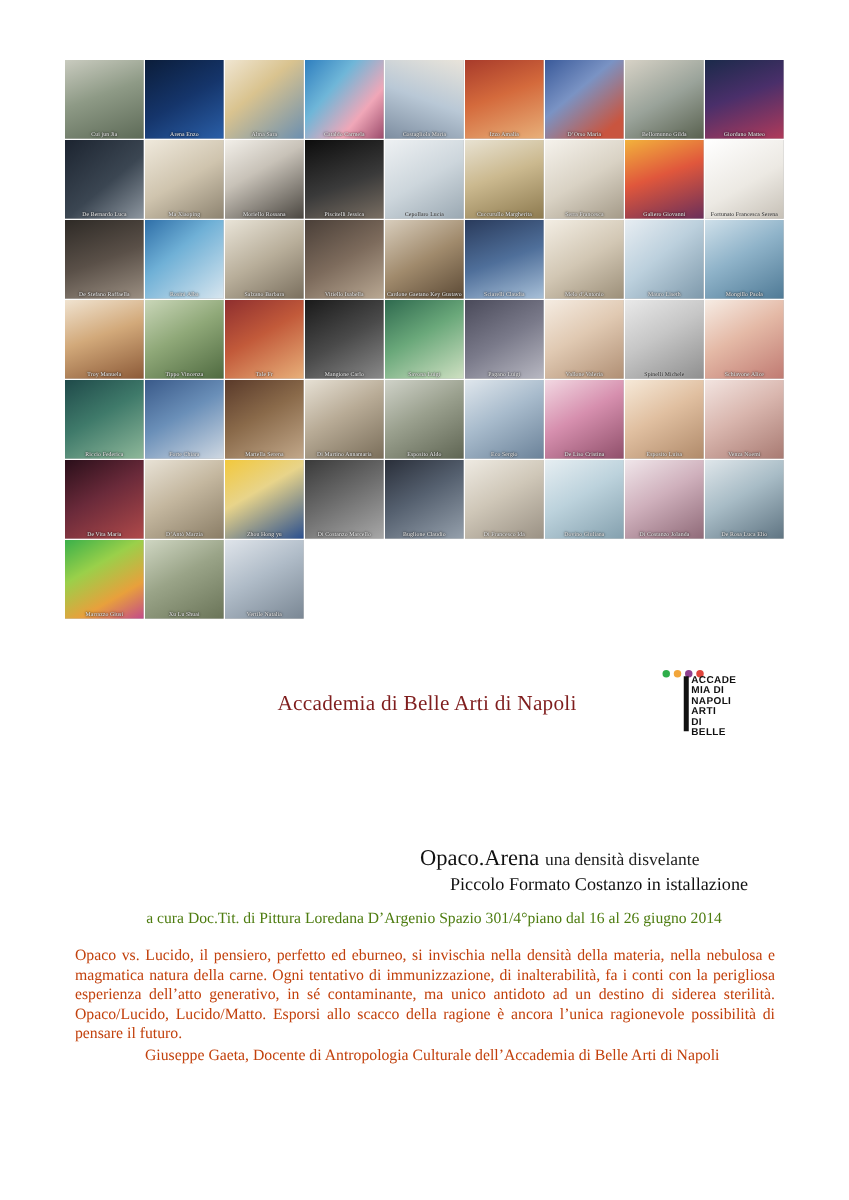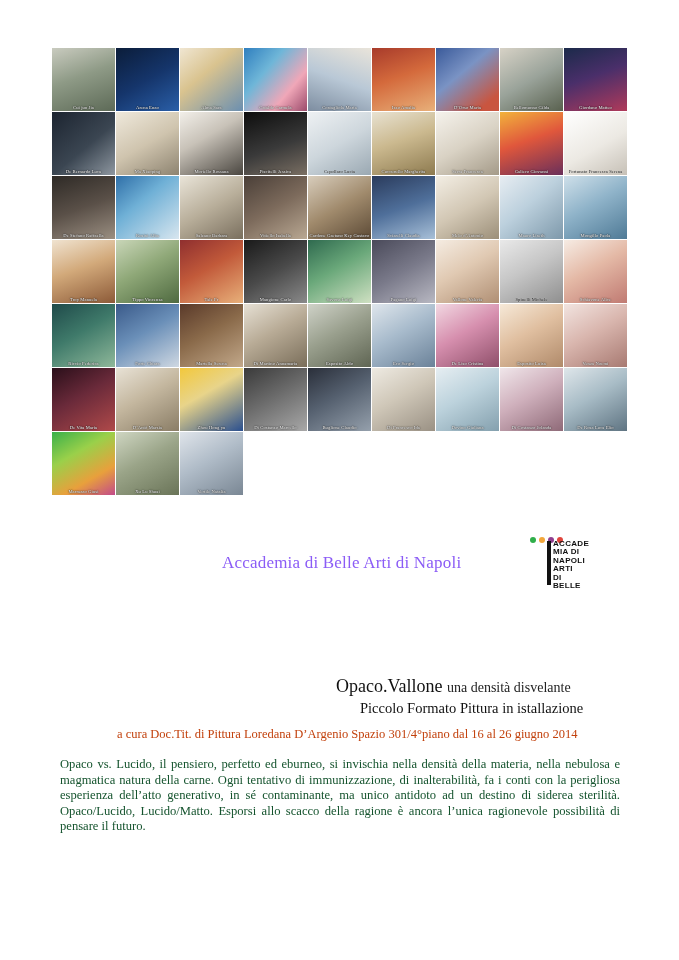"Accademia di Belle Arti di" #academy { color: #8b5cf6 -> #7f1d1d }
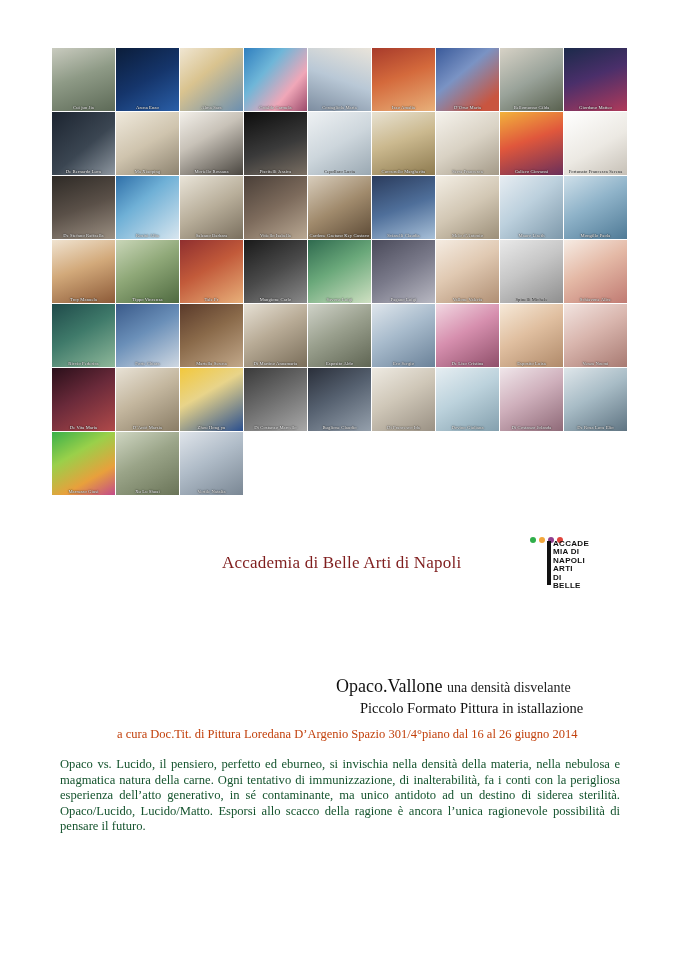"Opaco.Vallone" span { text: Opaco.Vallone -> Opaco.Arena }
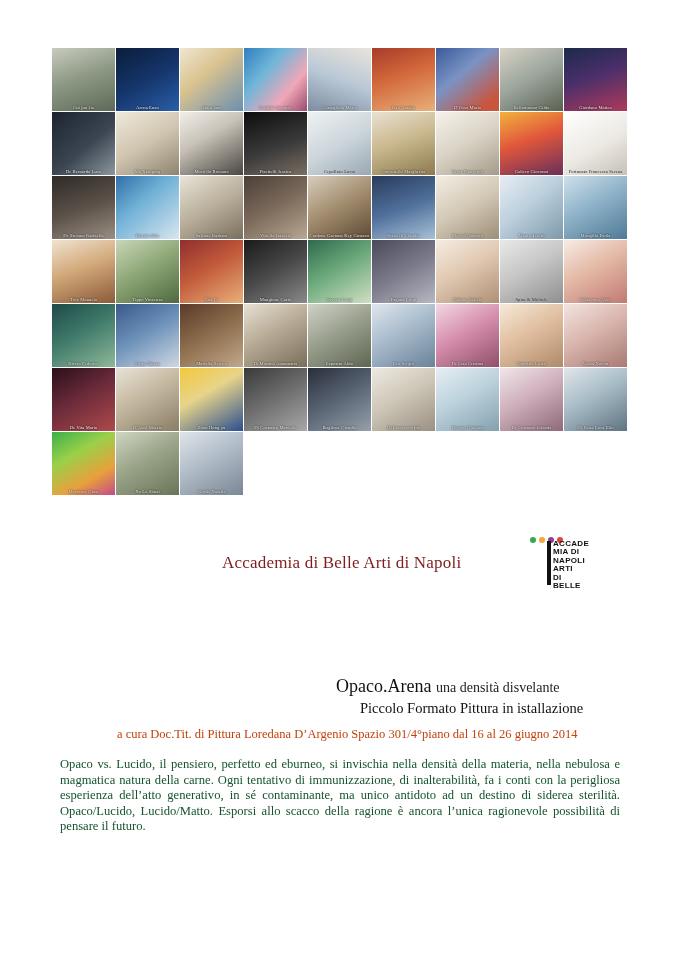"Piccolo Formato Pittura in istallazione" div { text: Pittura -> Costanzo }
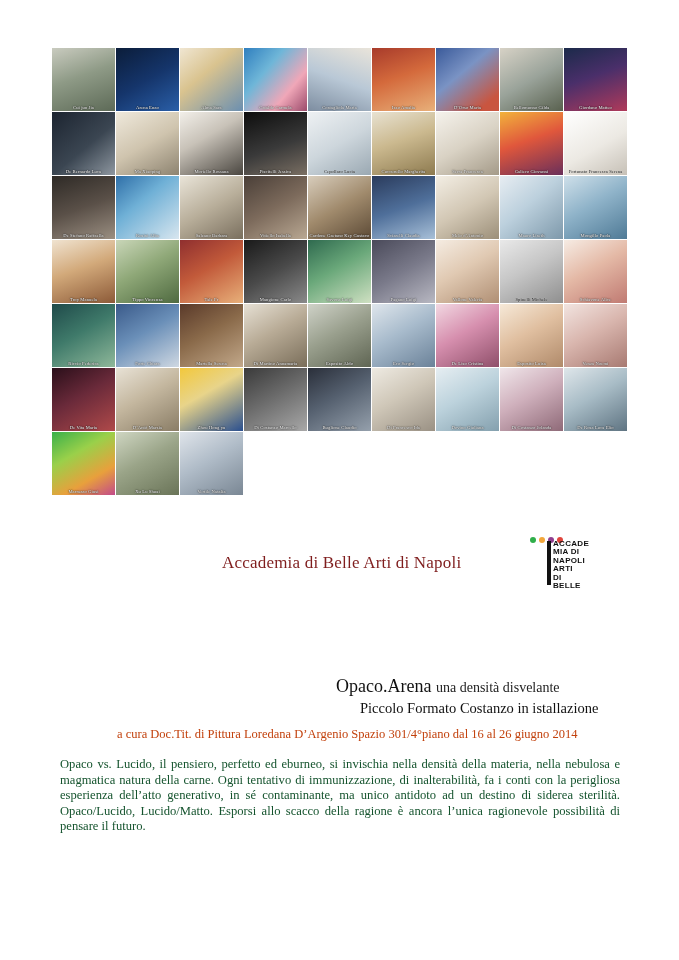"a cura Doc.Tit. di Pittura" #curator { color: #c2410c -> #4d7c0f }
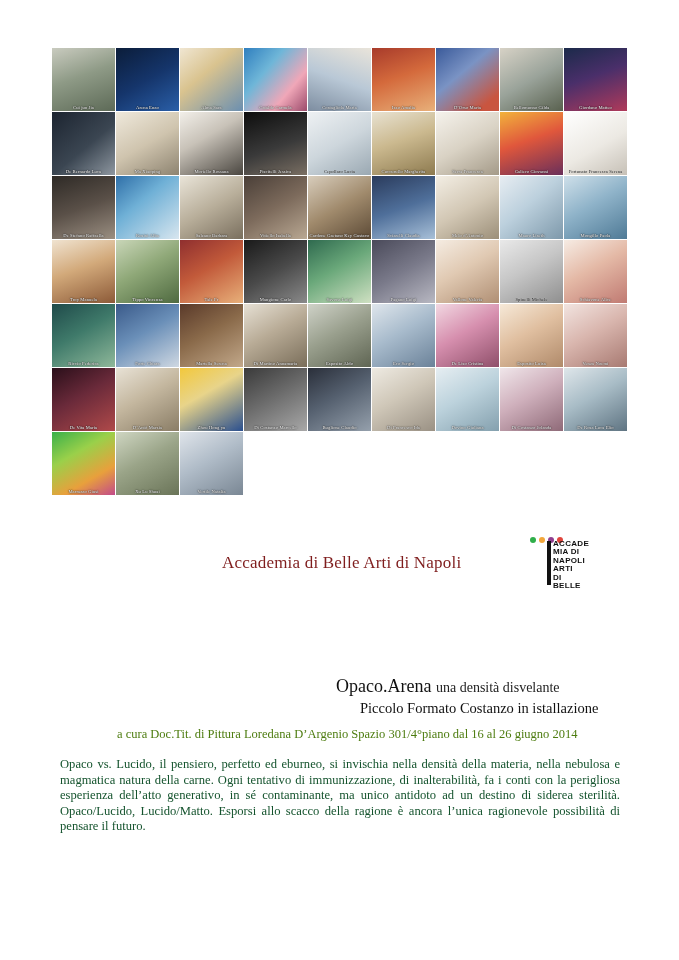"Opaco vs. Lucido, il pensiero," #bodytext { color: #14532d -> #c2410c }
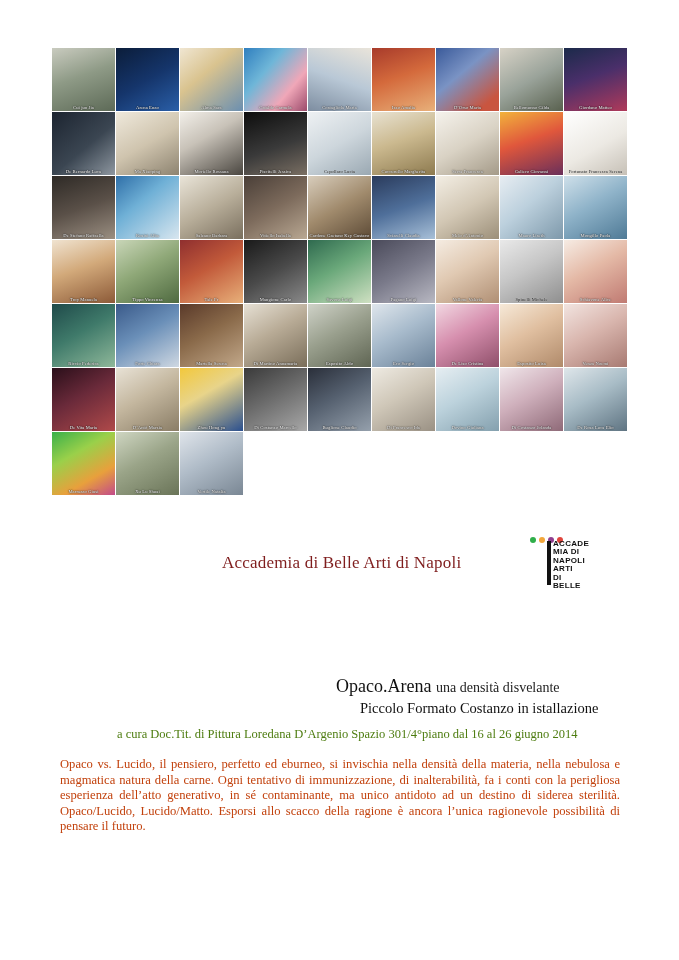"Giuseppe Gaeta, Docente di Antropologia" span { html: none -> <span>Giuseppe Gaeta, Docente di Antropologia Culturale dell’Accademia di Belle Arti di Napoli</span> }
